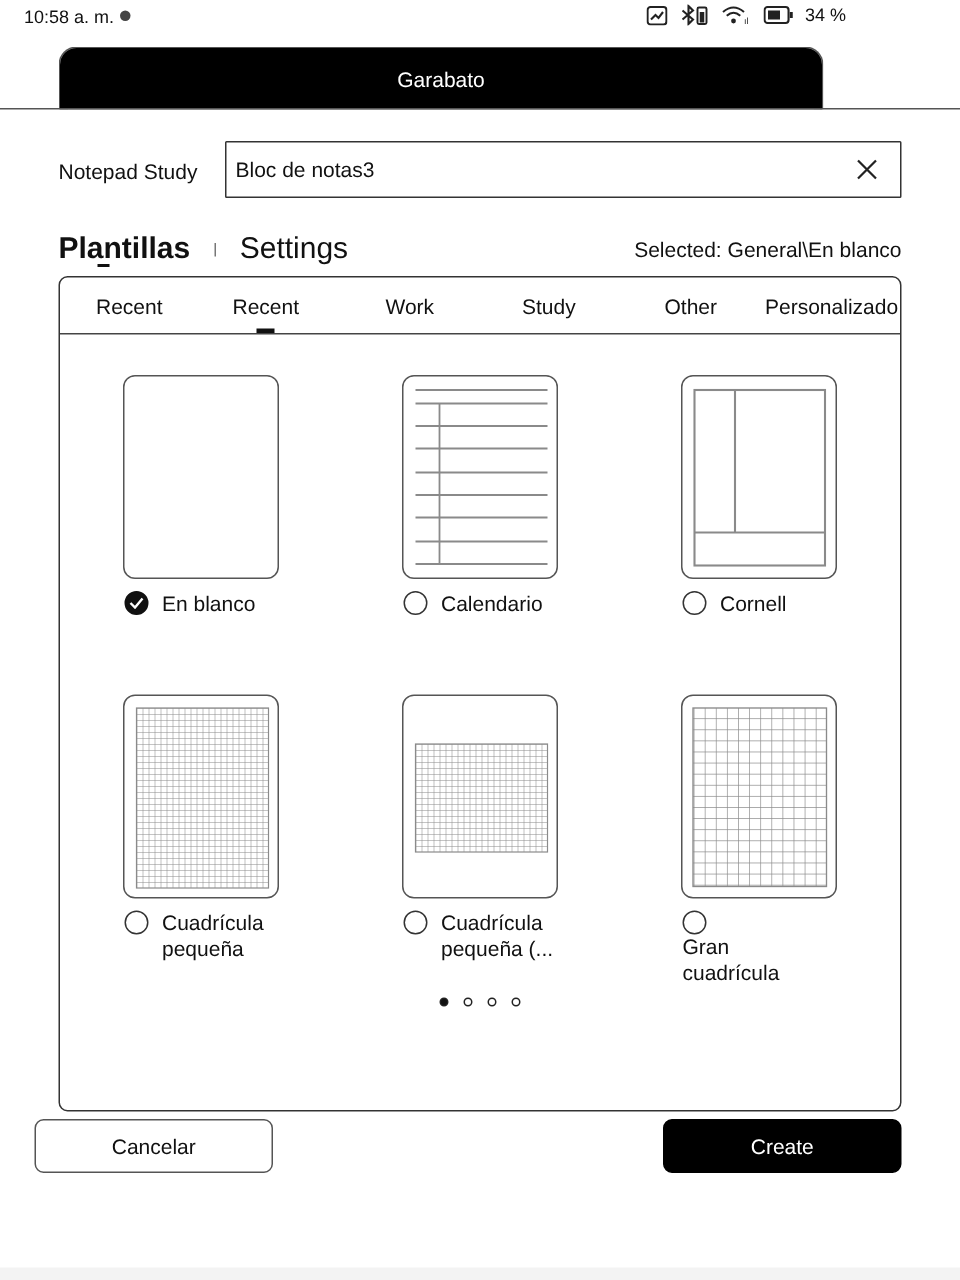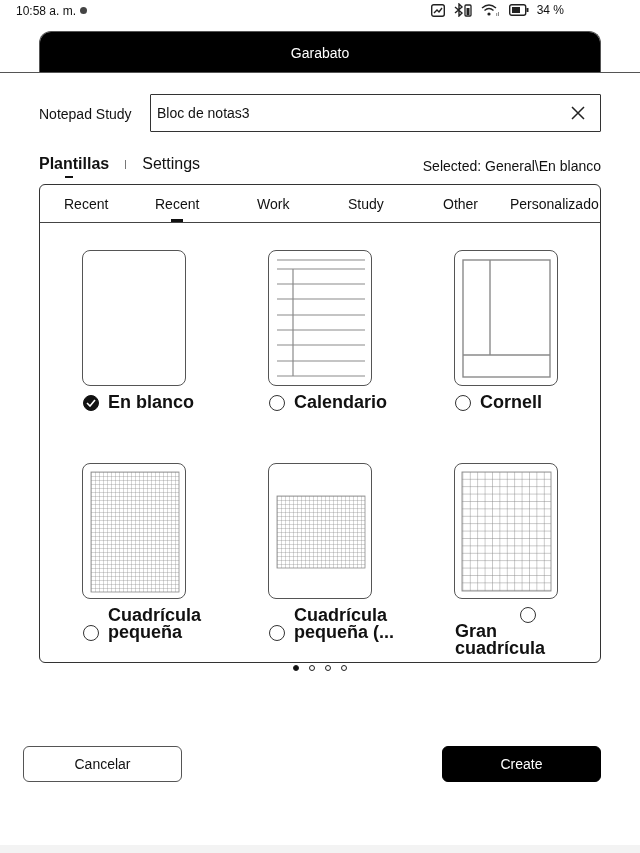"Garabato" .mode-tabs { width: 562px -> 510px }
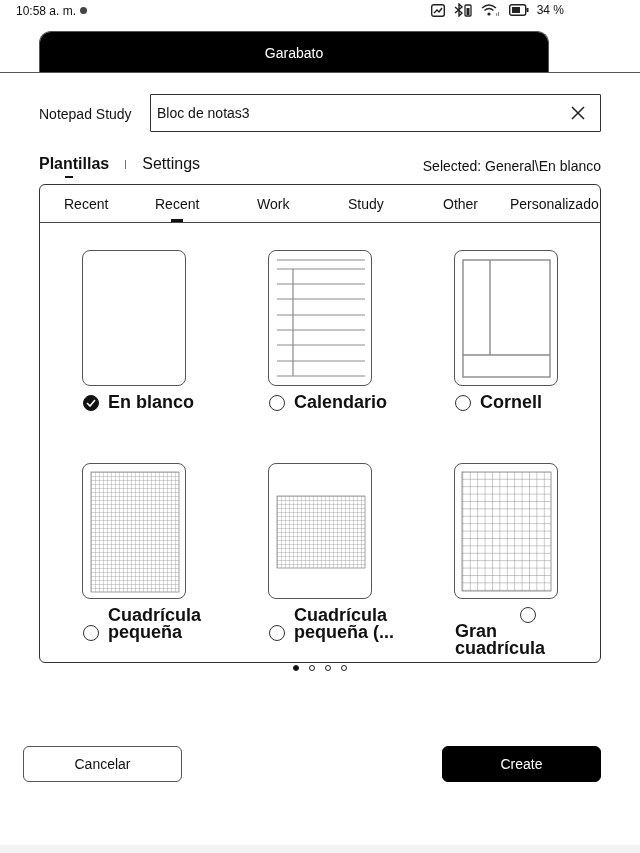"Plantillas" .section-tabs { font-size: 16px -> 20px }
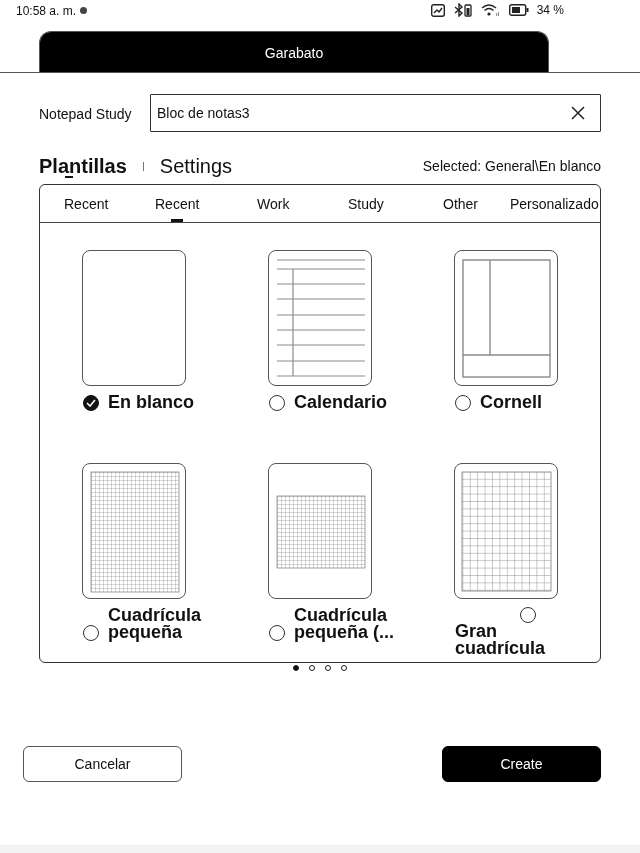"Recent" .panel { height: 479px -> 557px }
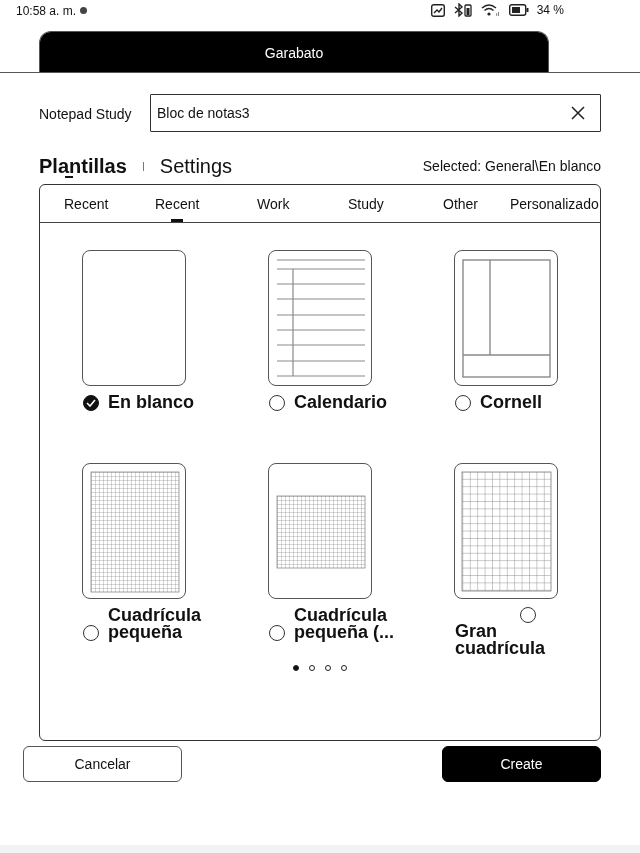"En blanco" .tpl-label { align-items: flex-end -> flex-start; font-size: 18px -> 14px; font-weight: bold -> none }
